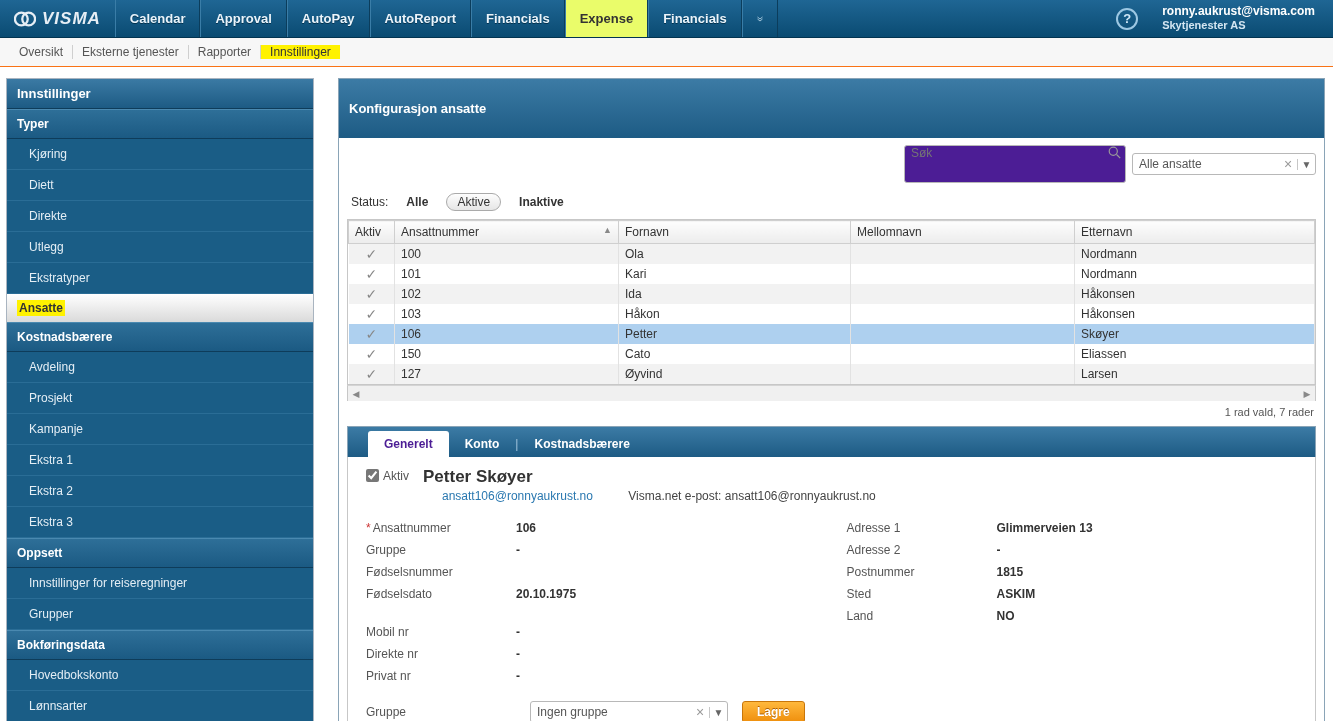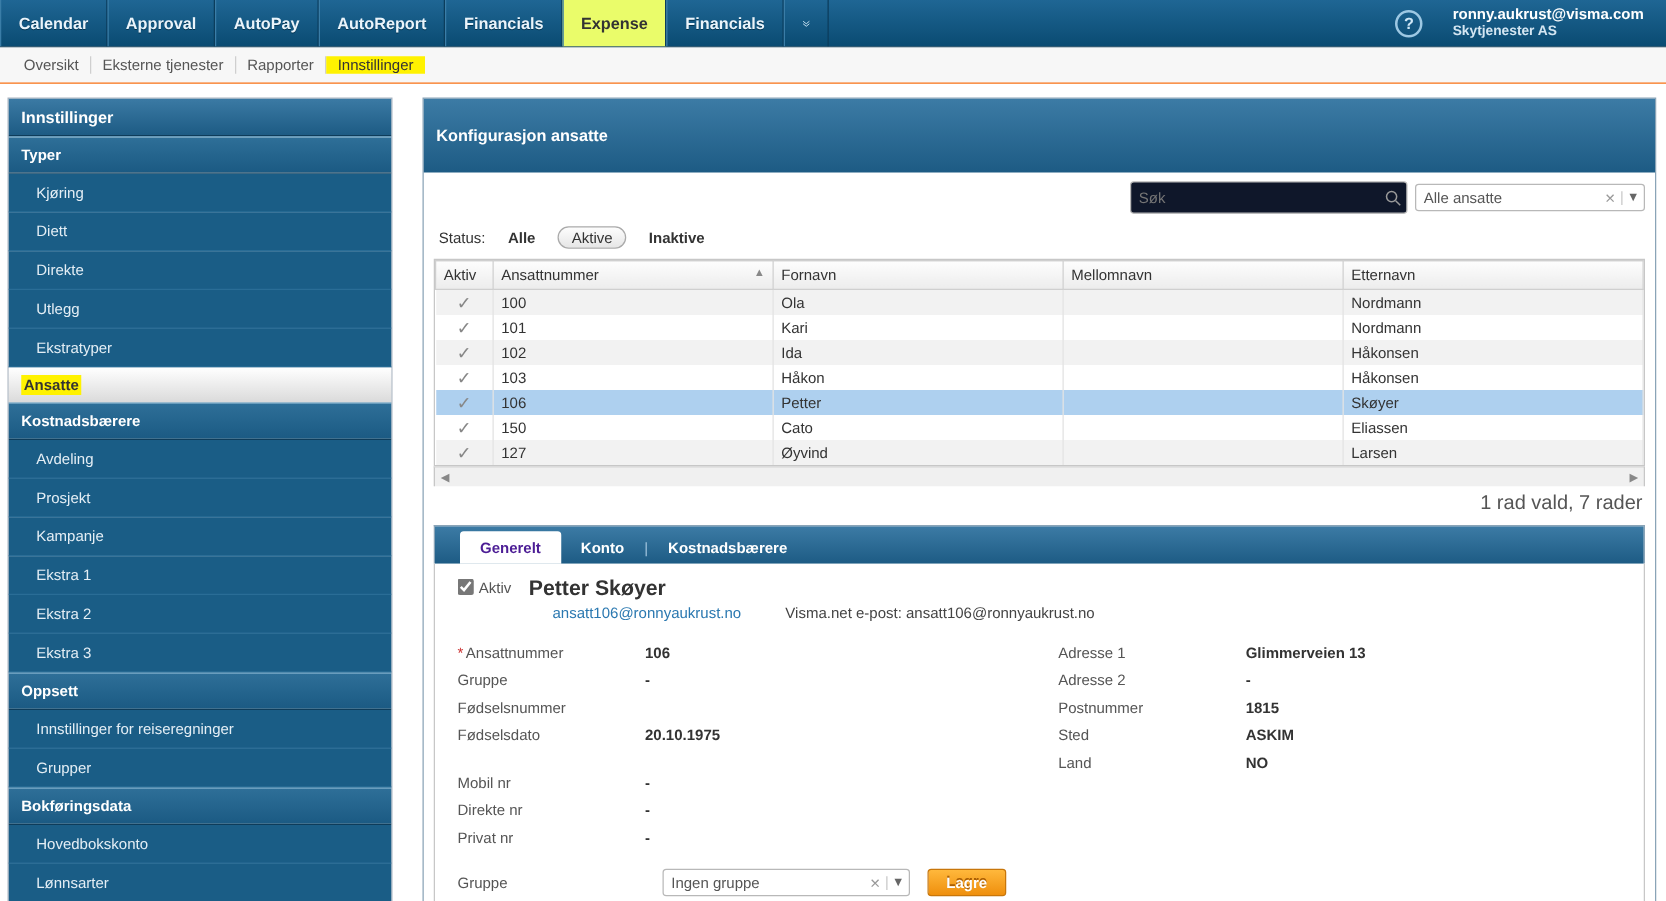"VISMA" div.logo { html: none -> <div> <svg> <circle></circle> <circle></circle> </svg> <span>VISMA</span> </div> }
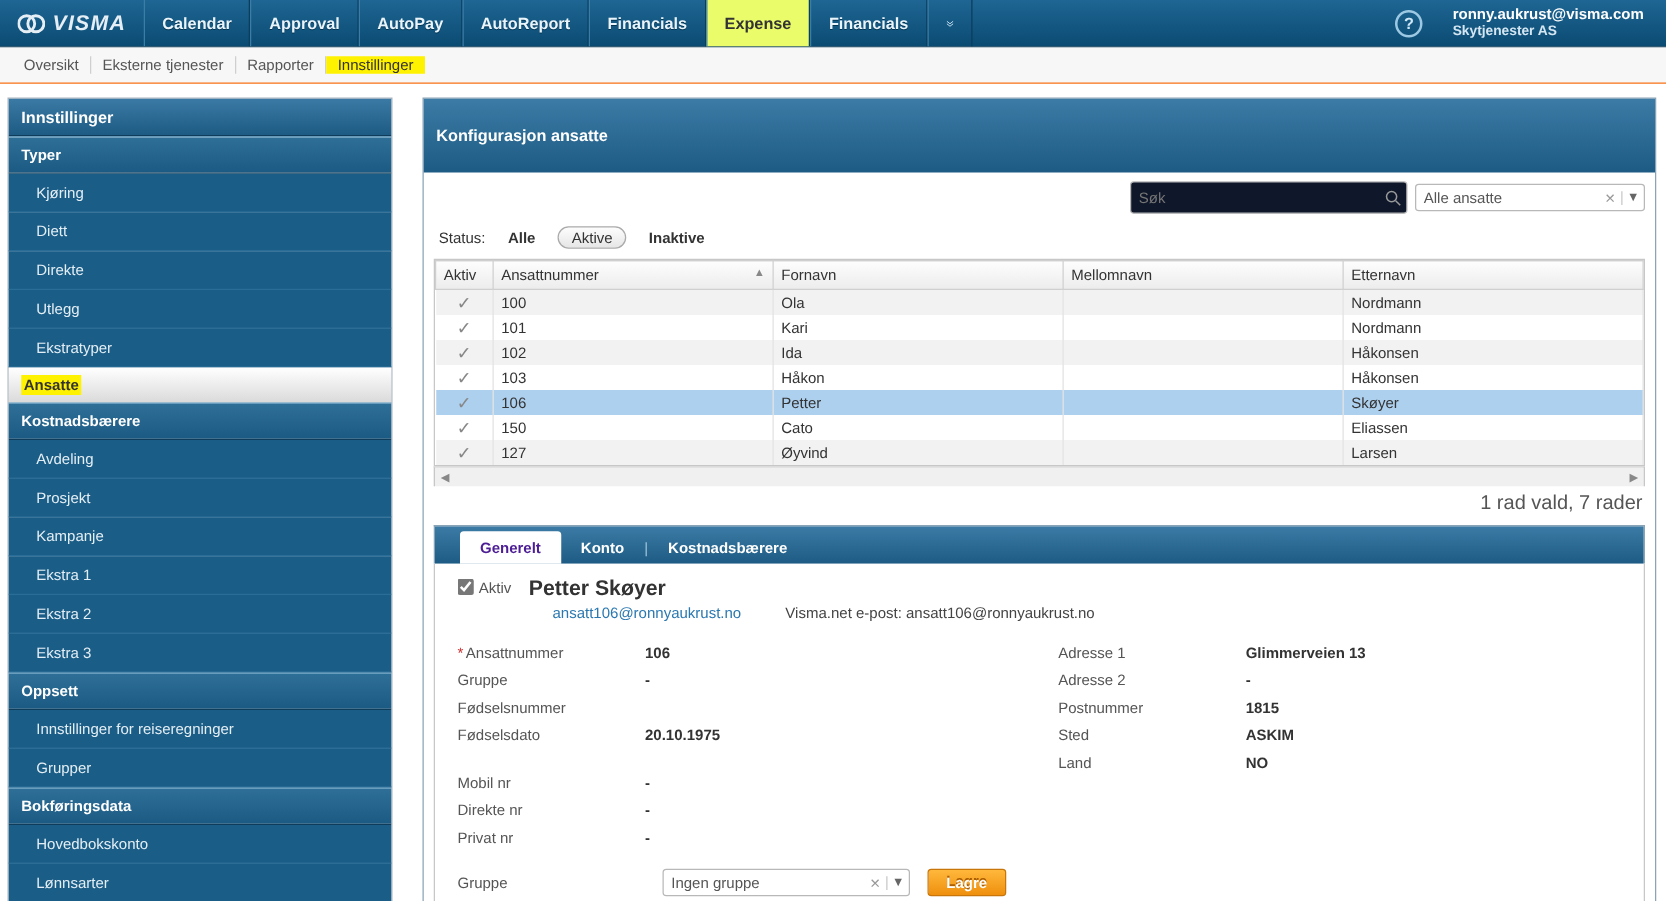"Søk" .search { align-items: center -> flex-start; background: #0f172a -> #4c1d95; height: 26px -> 38px }
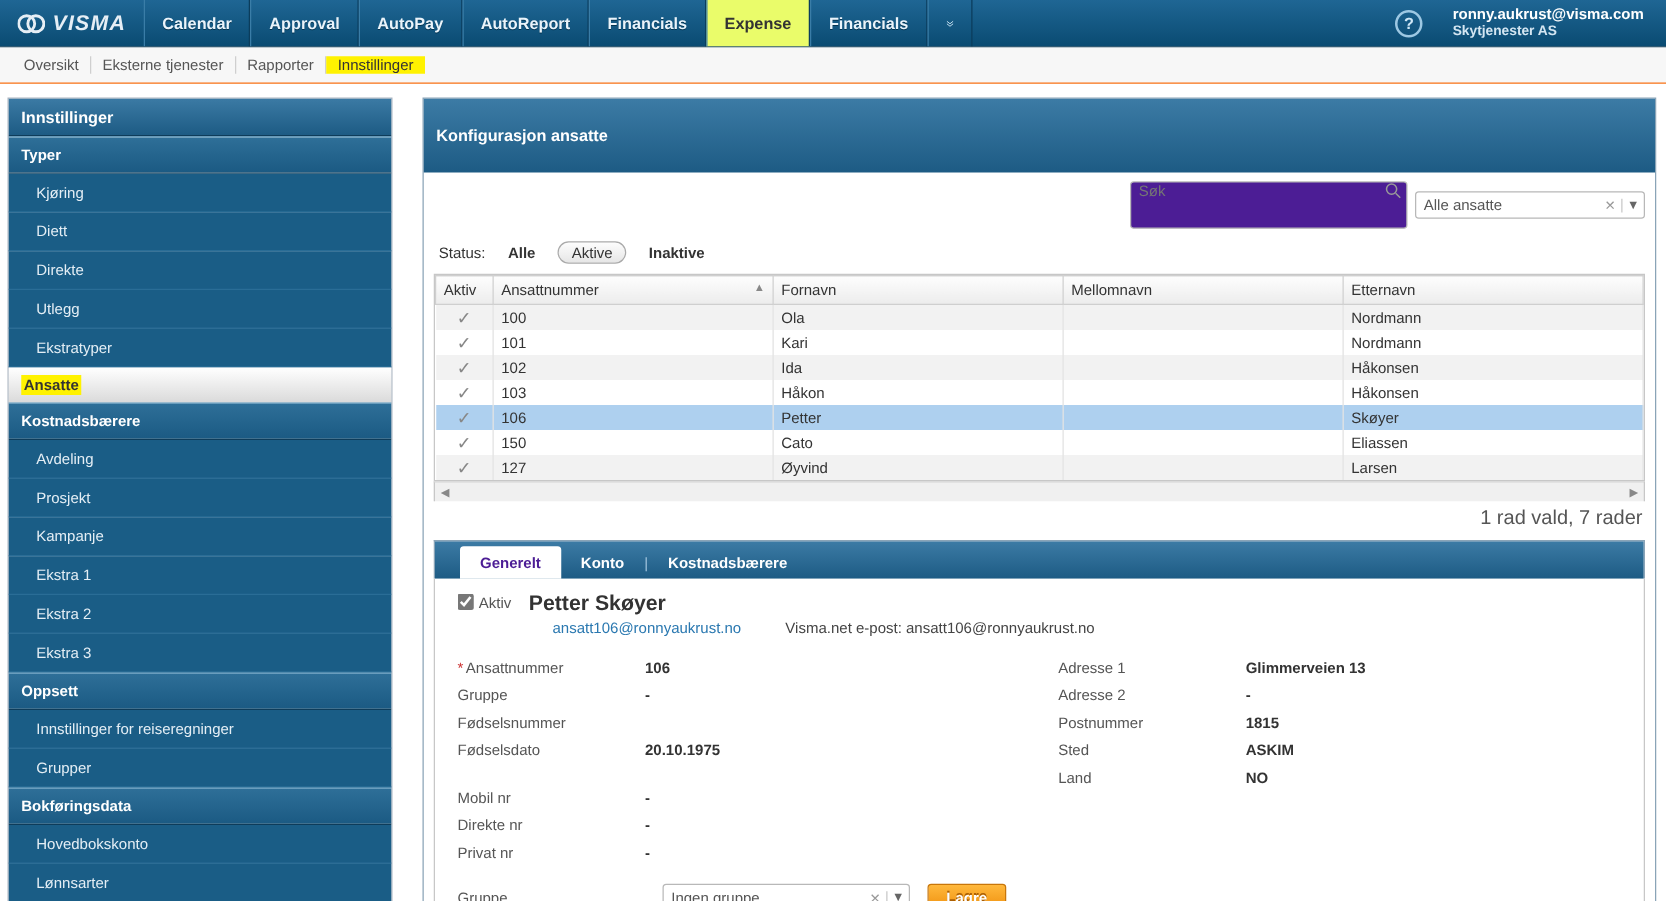"1 rad vald, 7 rader" .gridfoot { font-size: 16px -> 11px }
